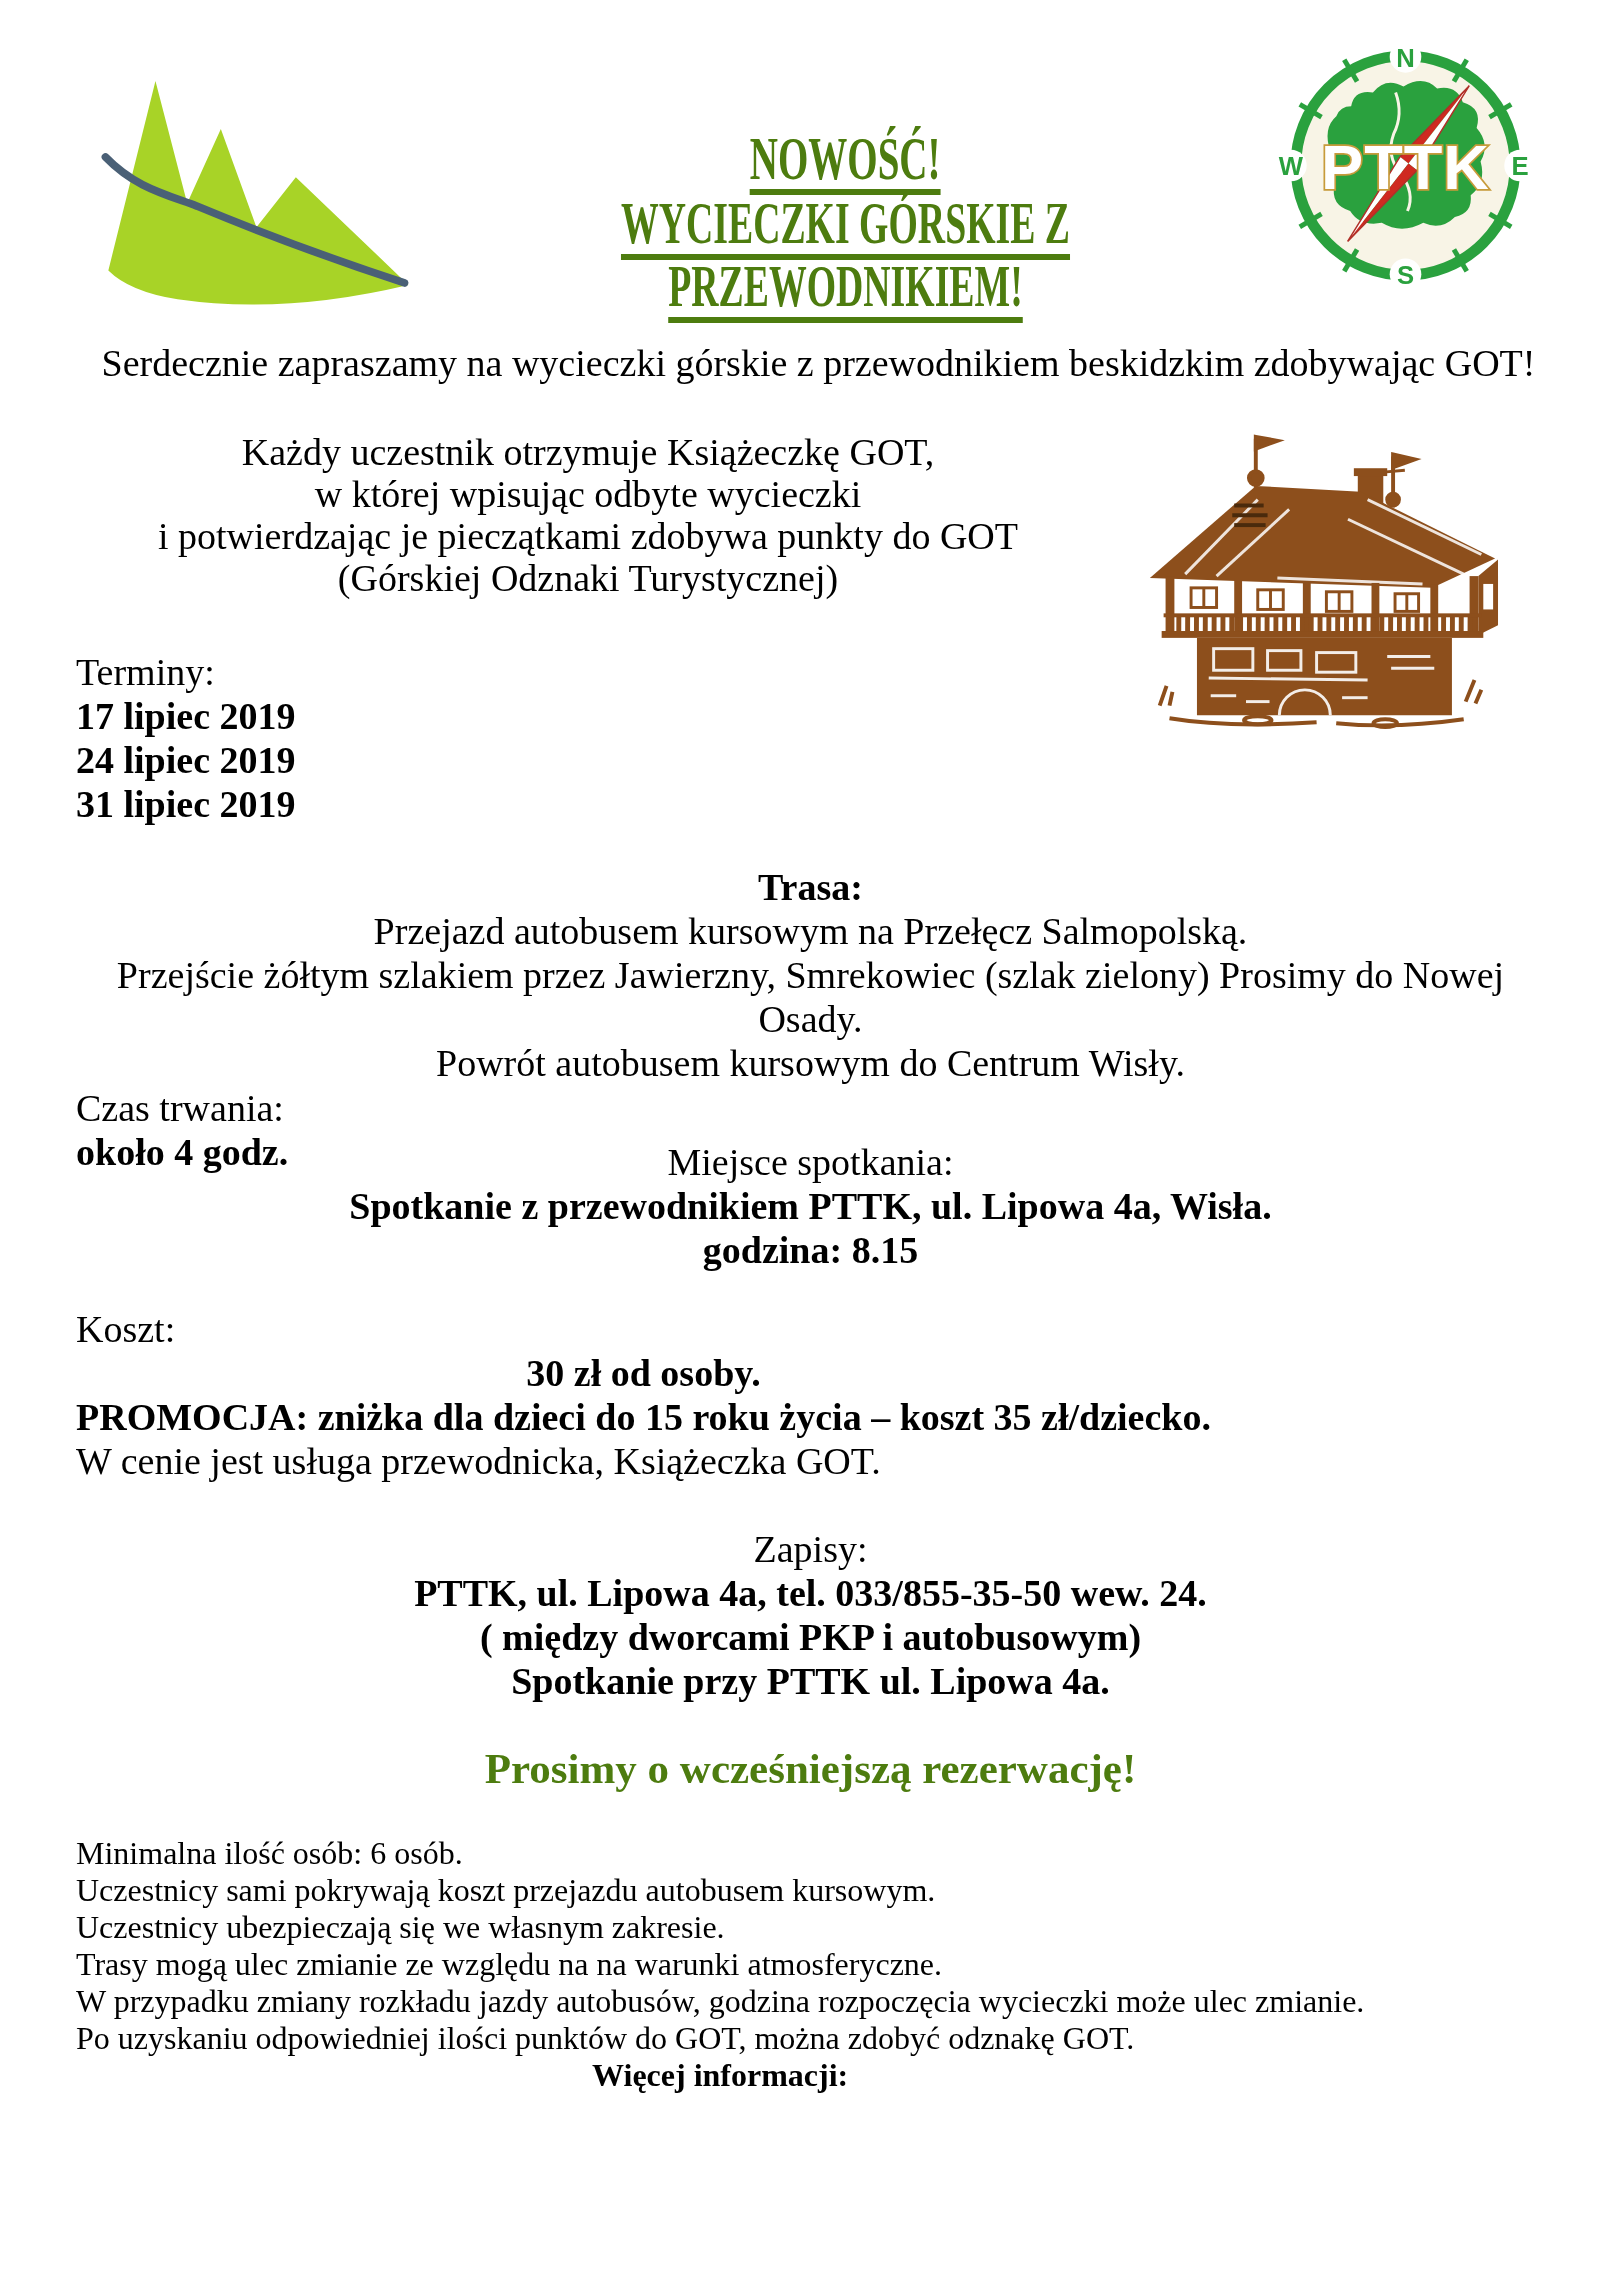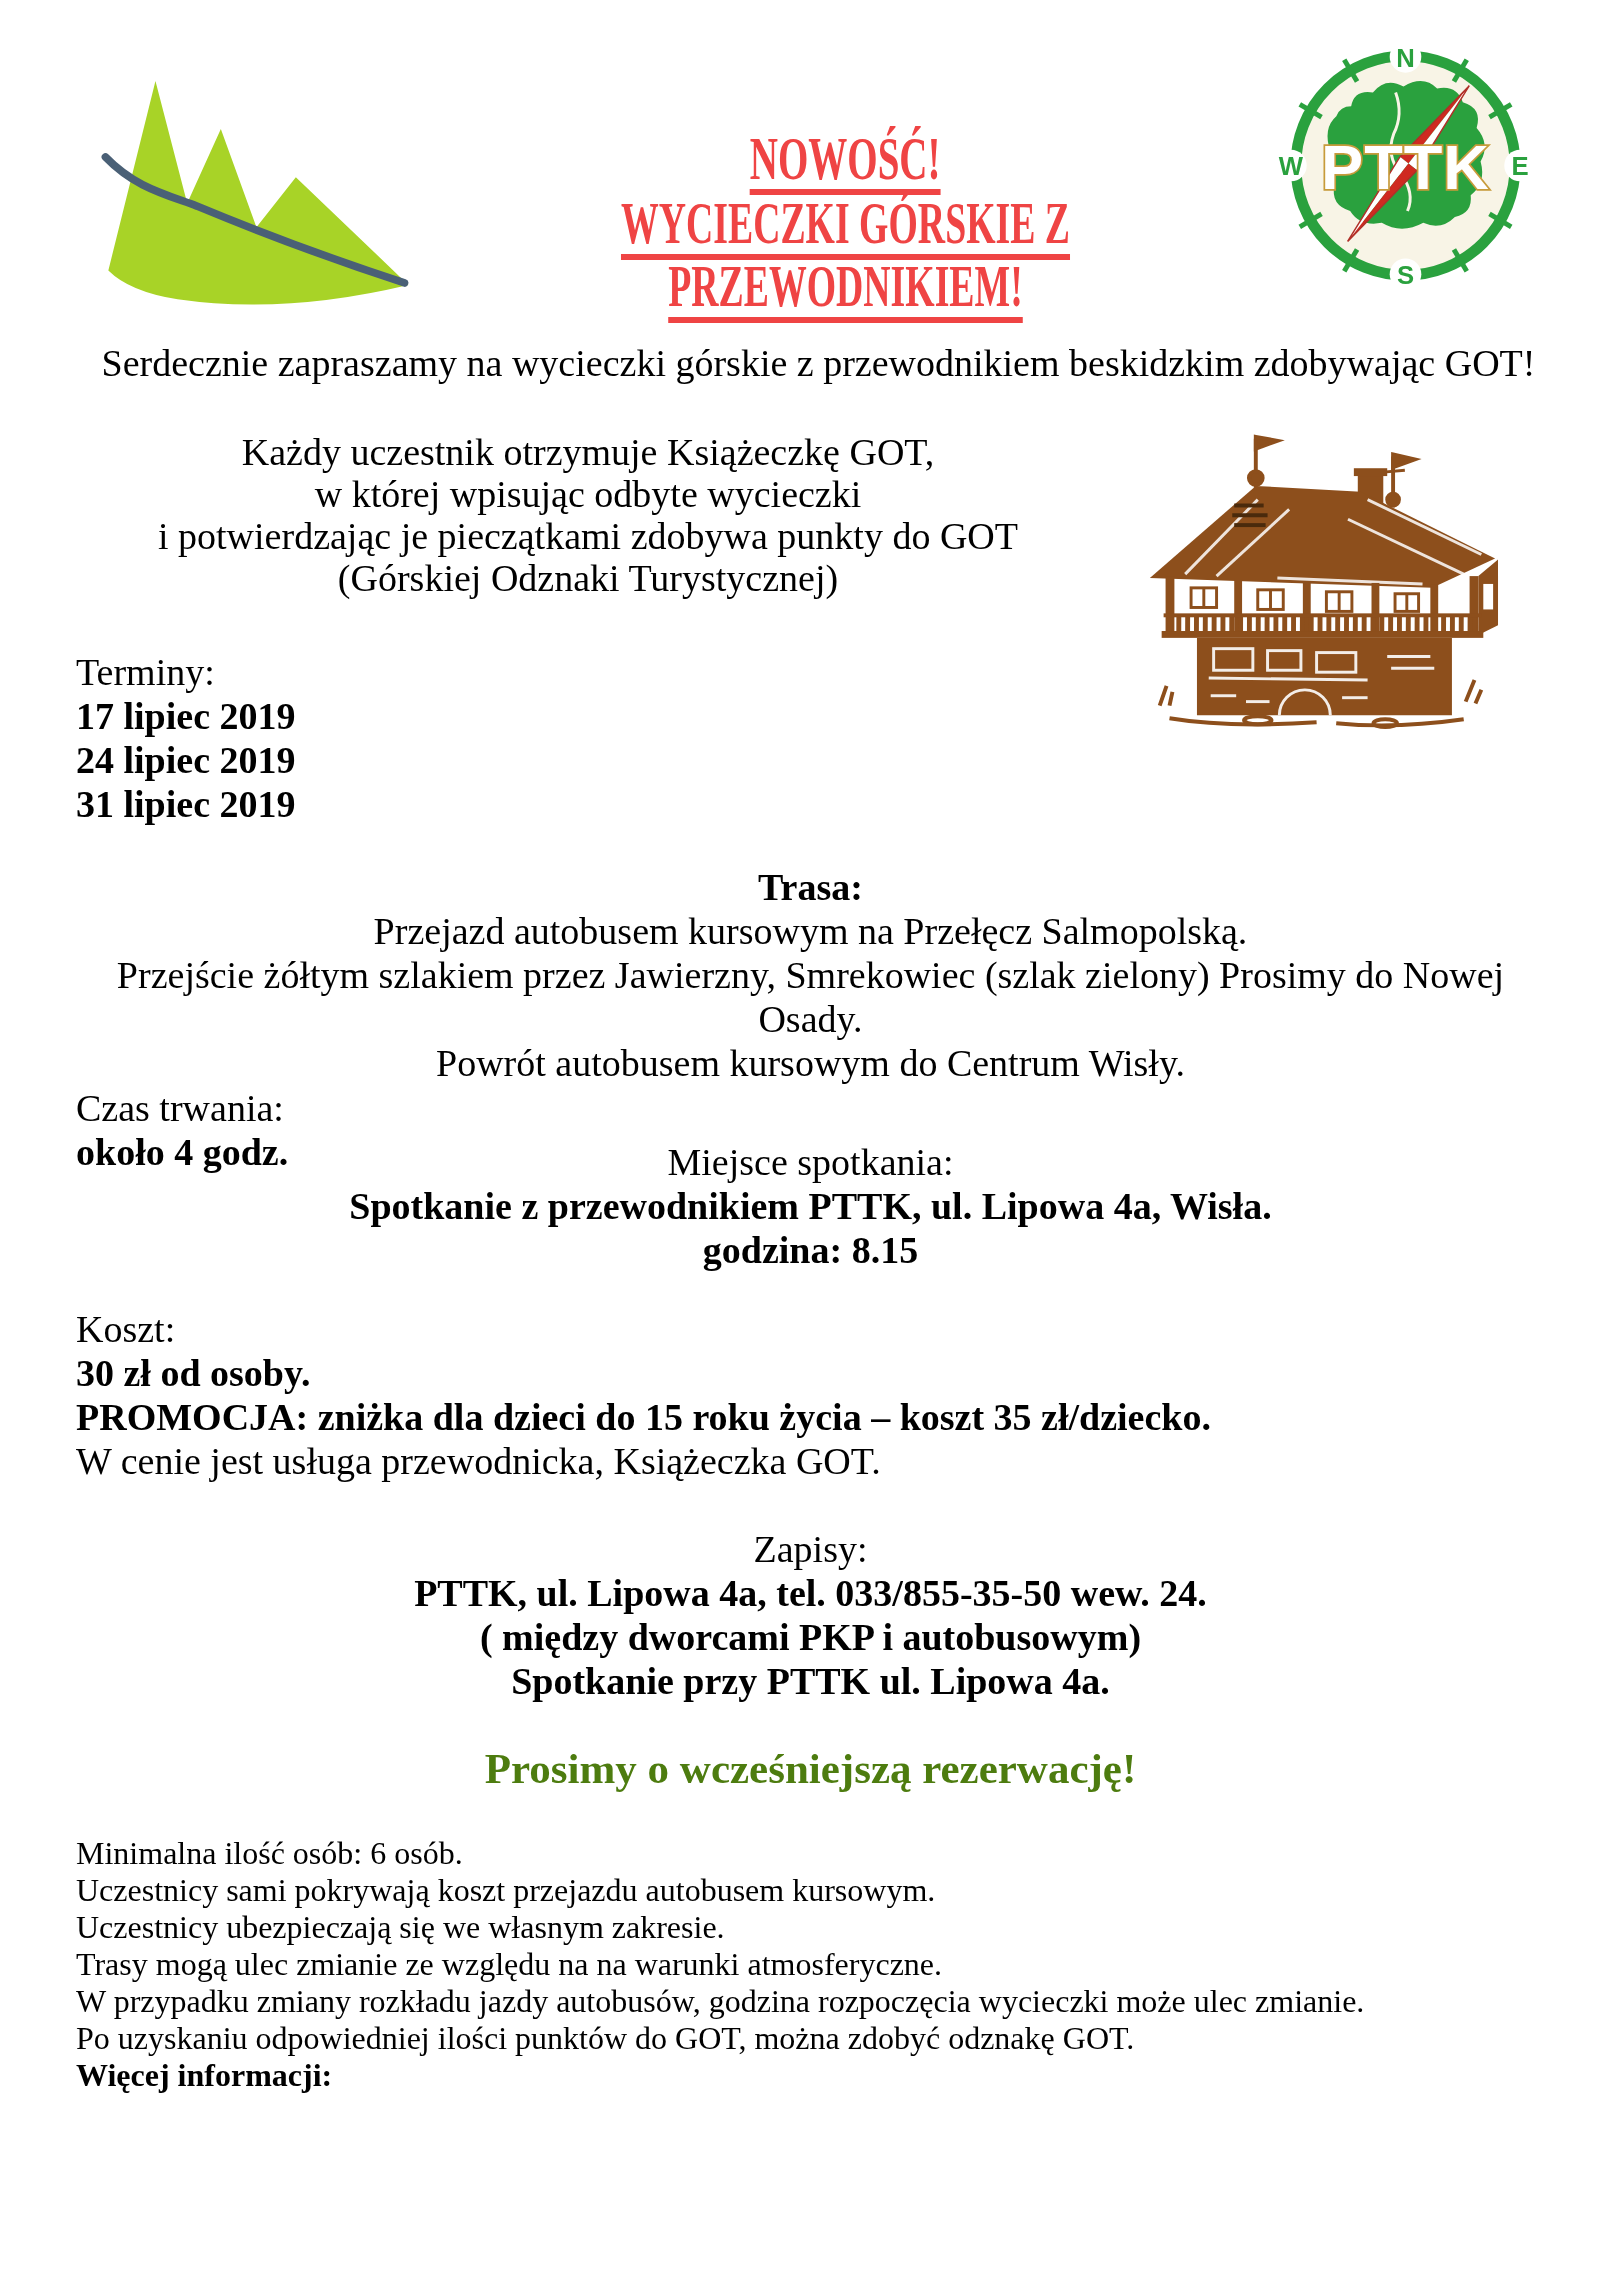"NOWOŚĆ!" .title-block { color: #ef4444 -> #4d7c0f }
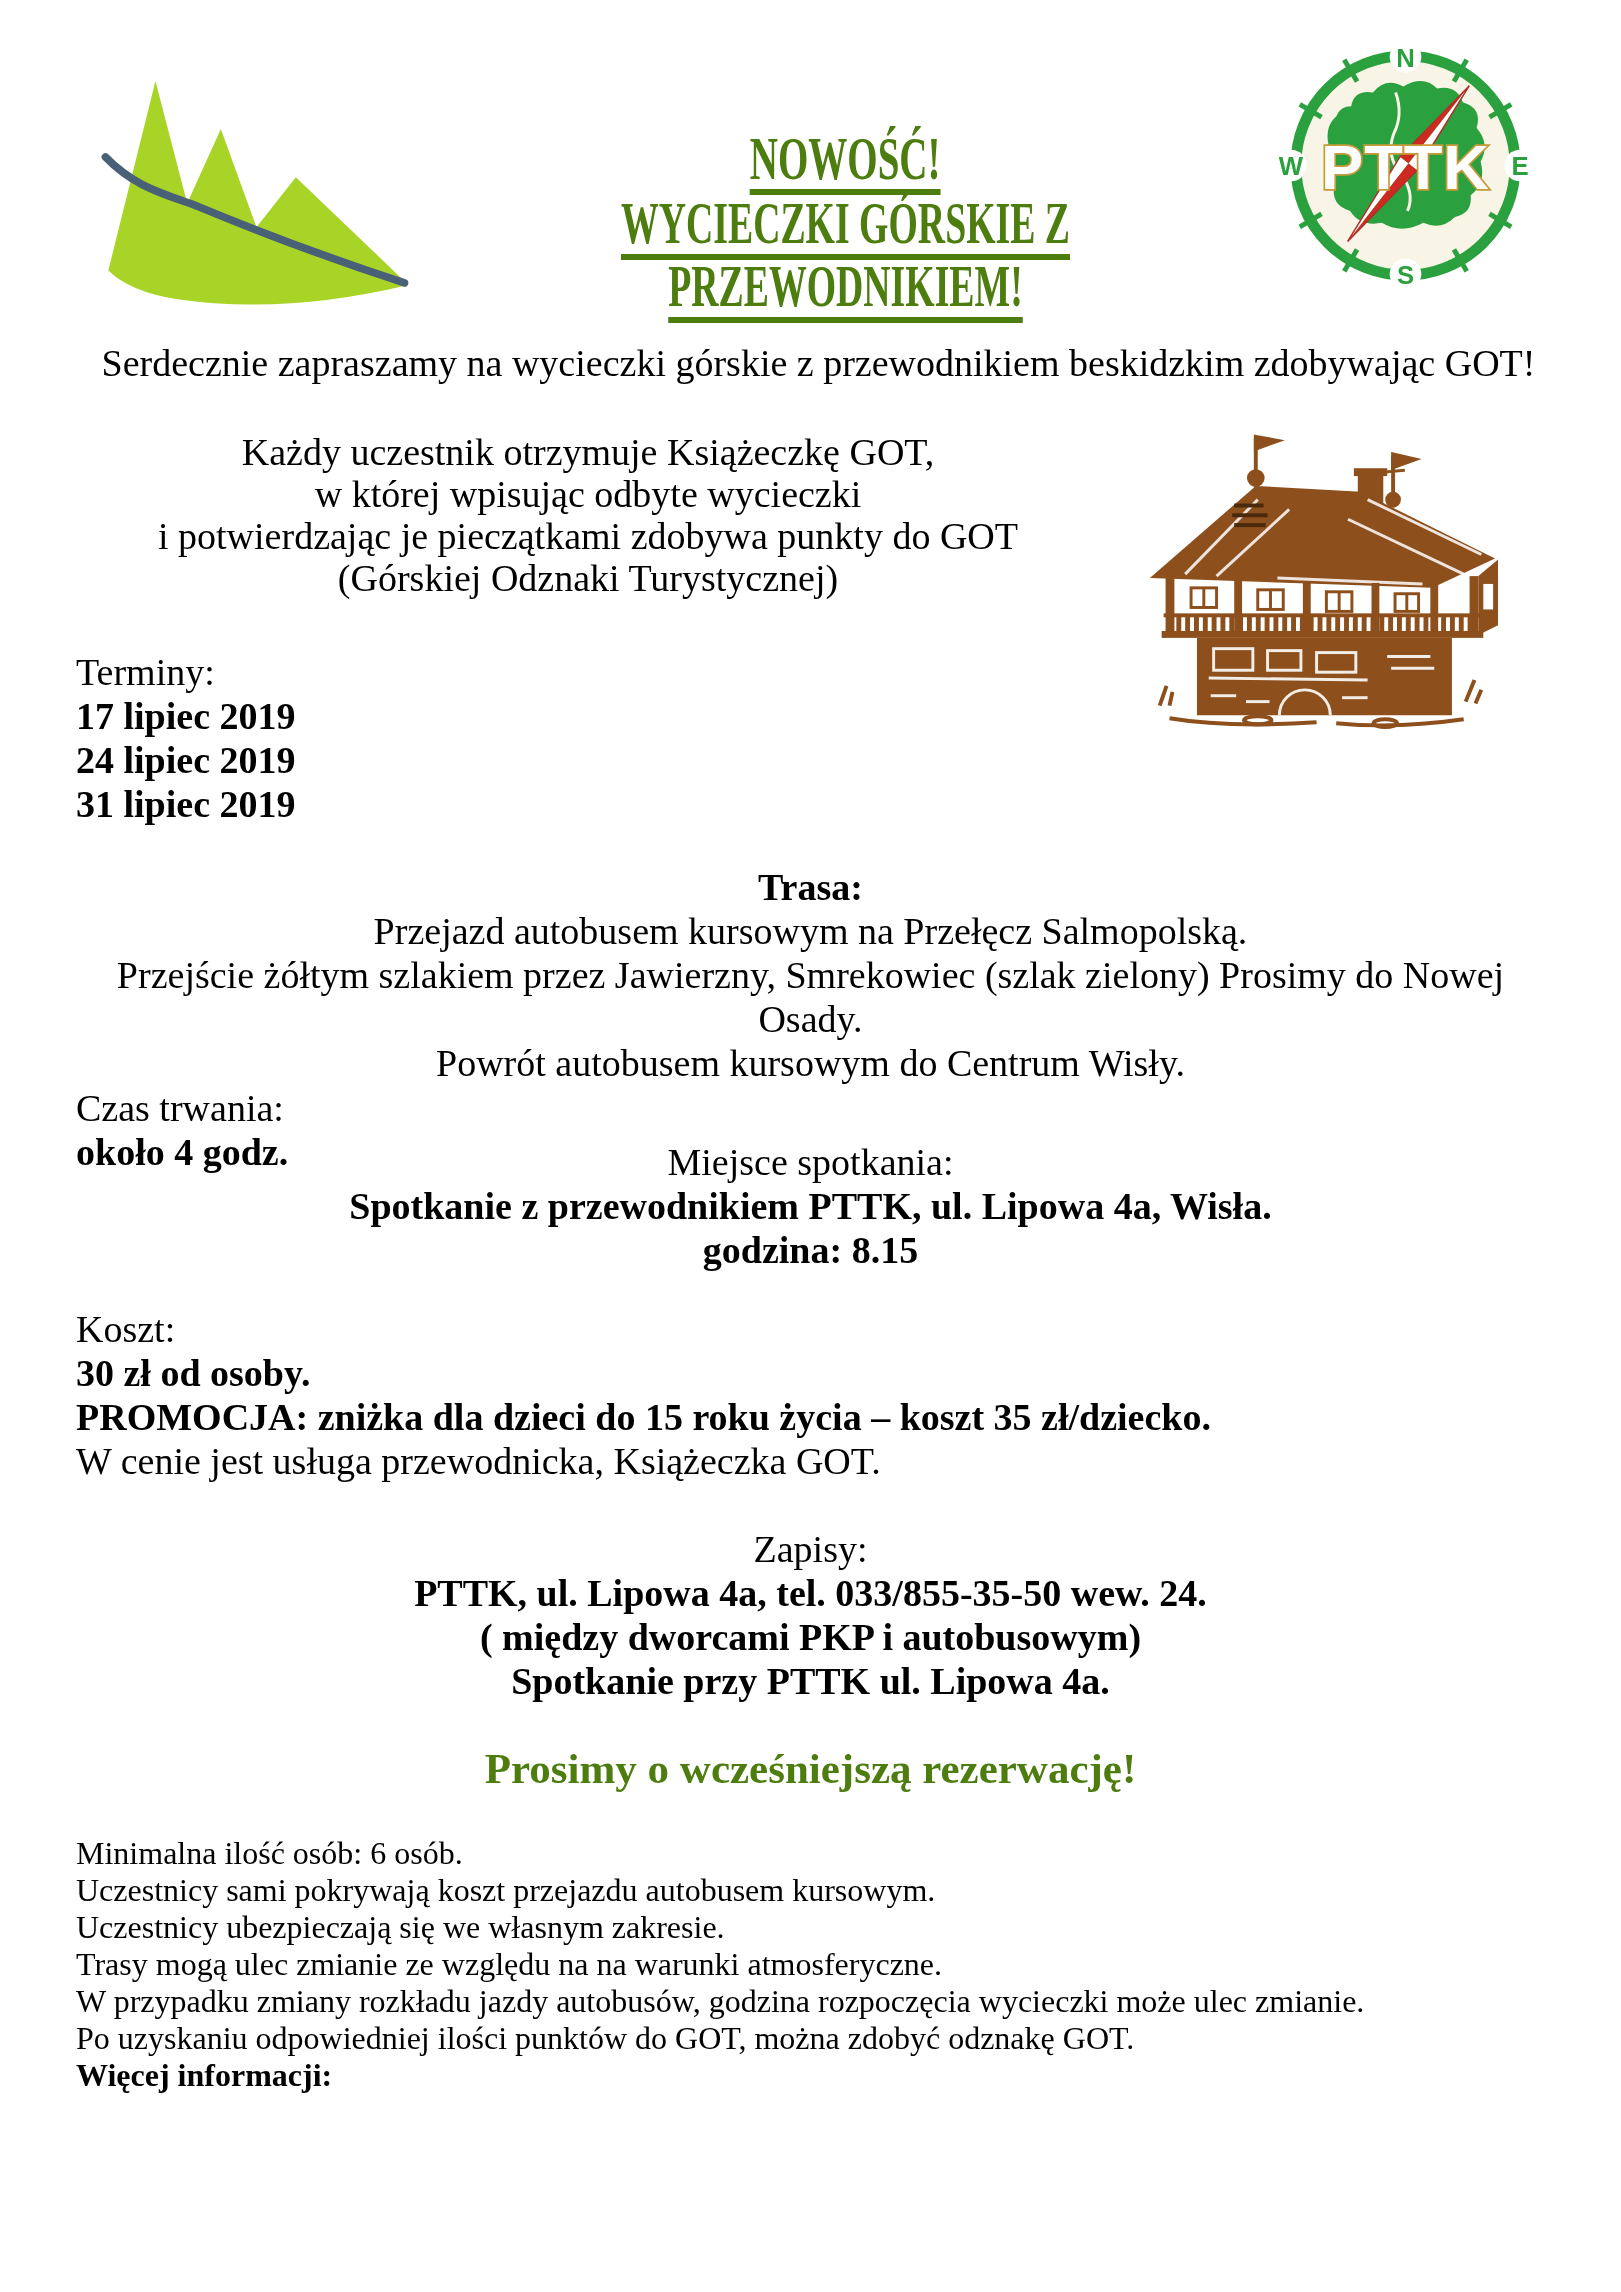"17 lipiec 2019" .b { text-align: none -> center }
